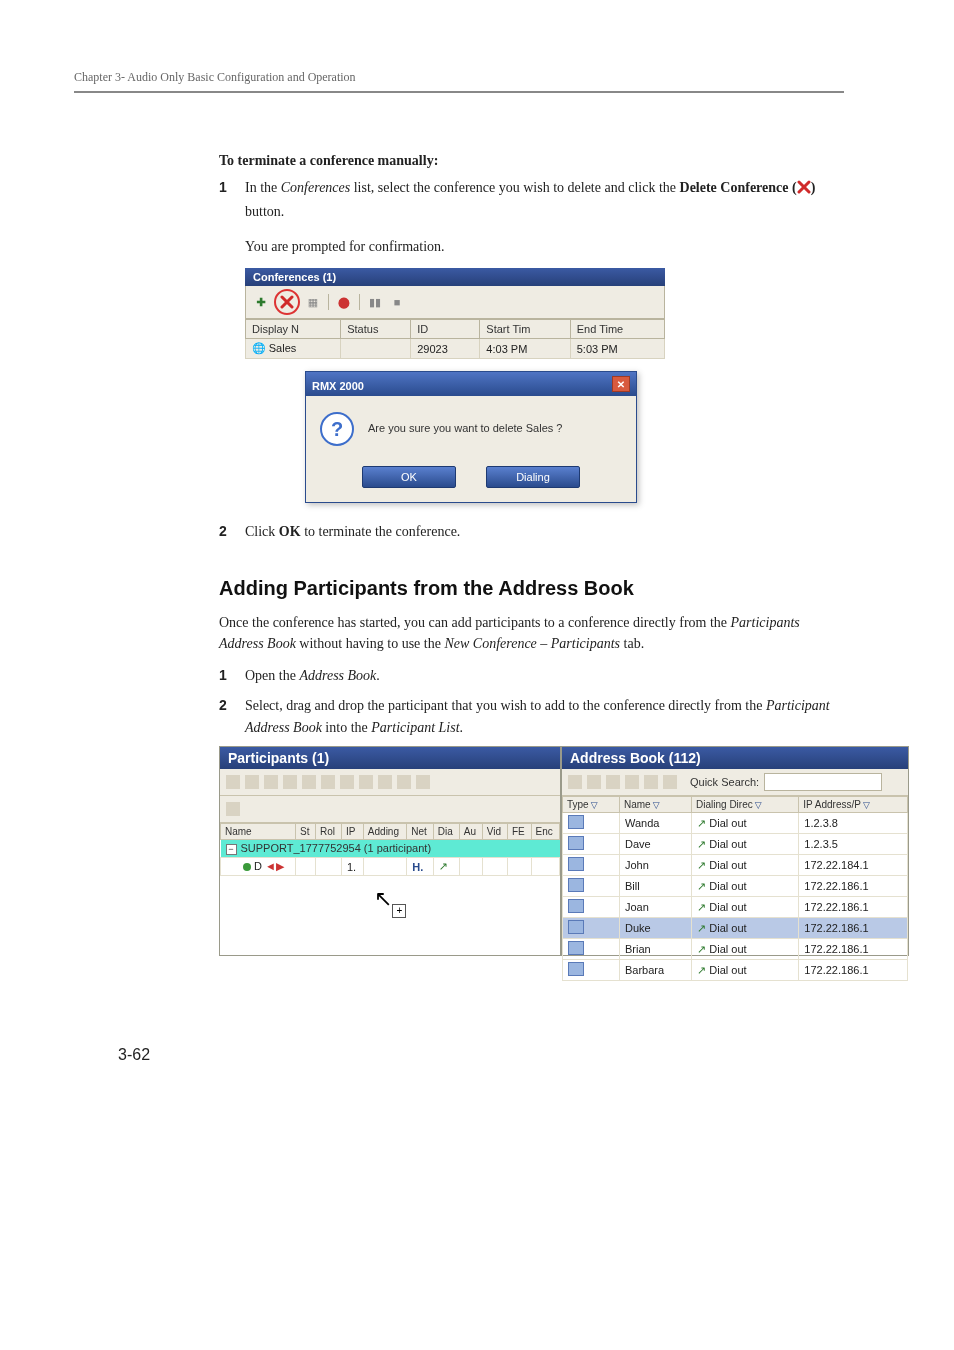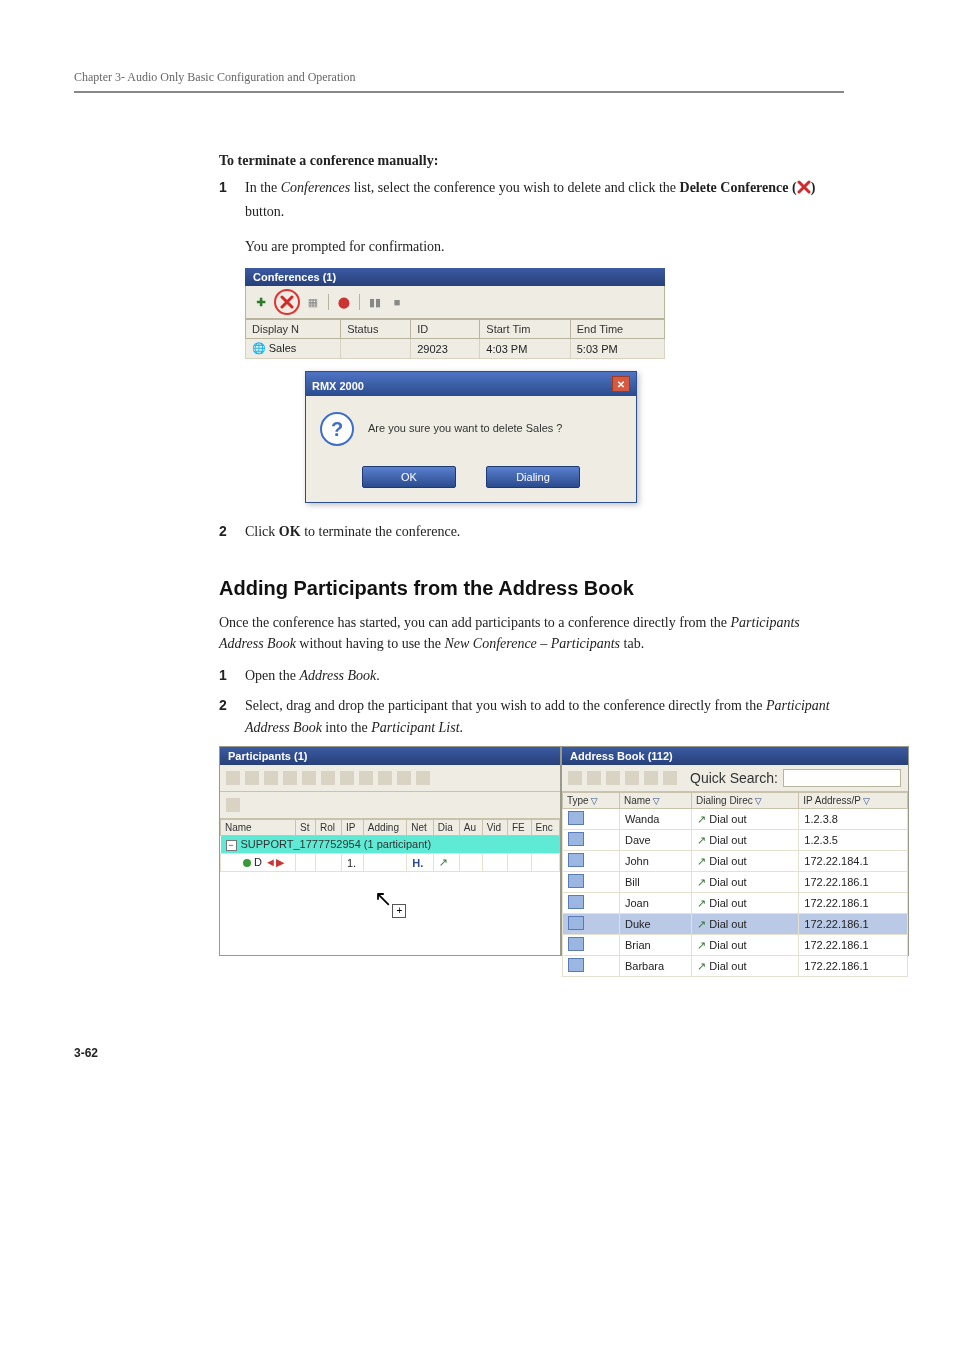"Participants (1)" .panel-title { font-size: 11px -> 14px }
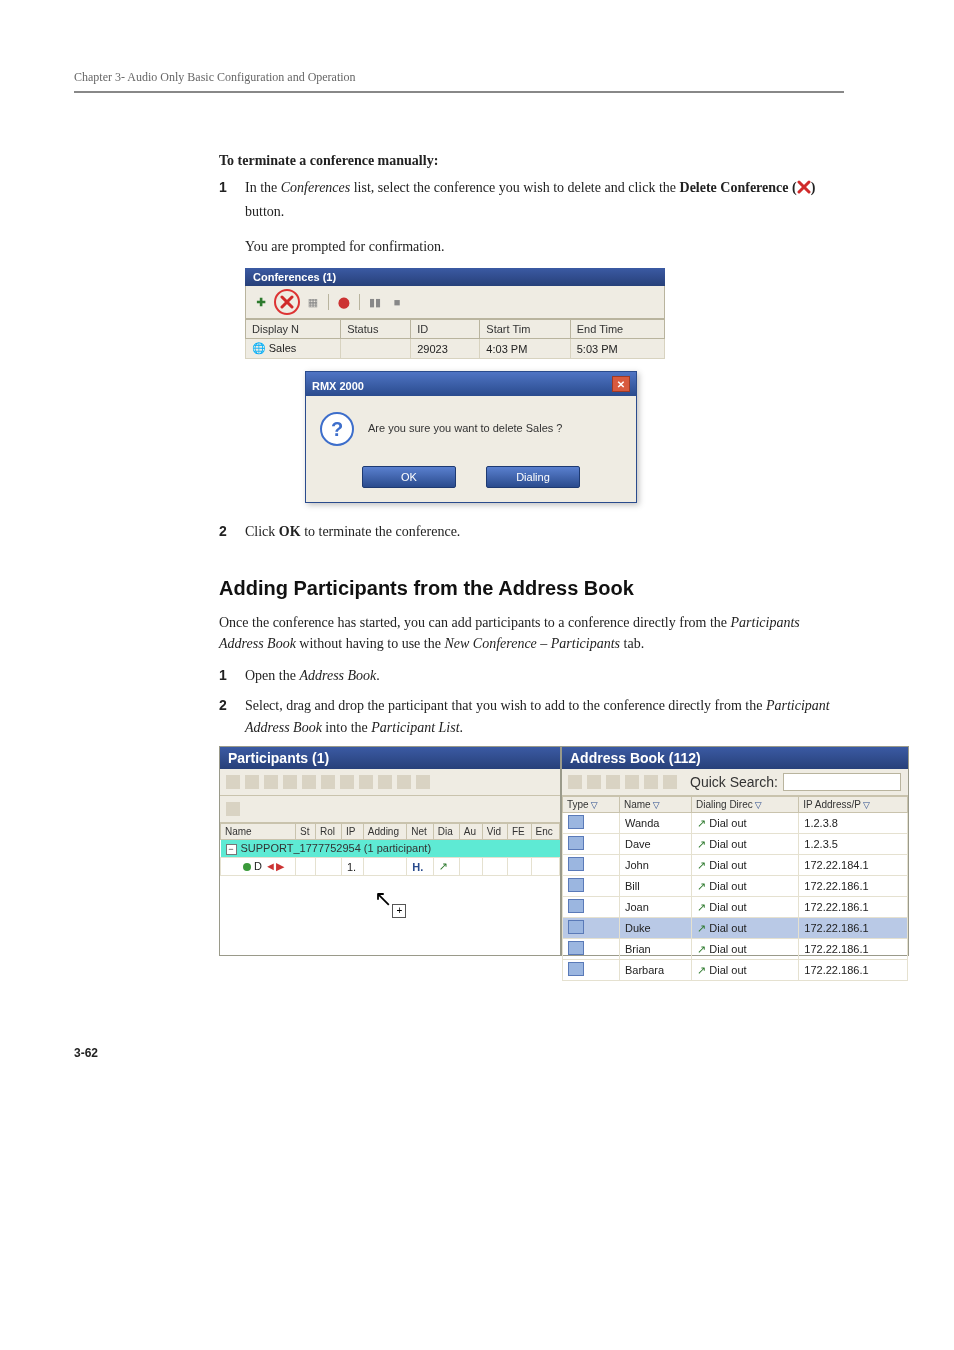"Quick Search:" .panel-toolbar .qs-label { font-size: 14px -> 11px }
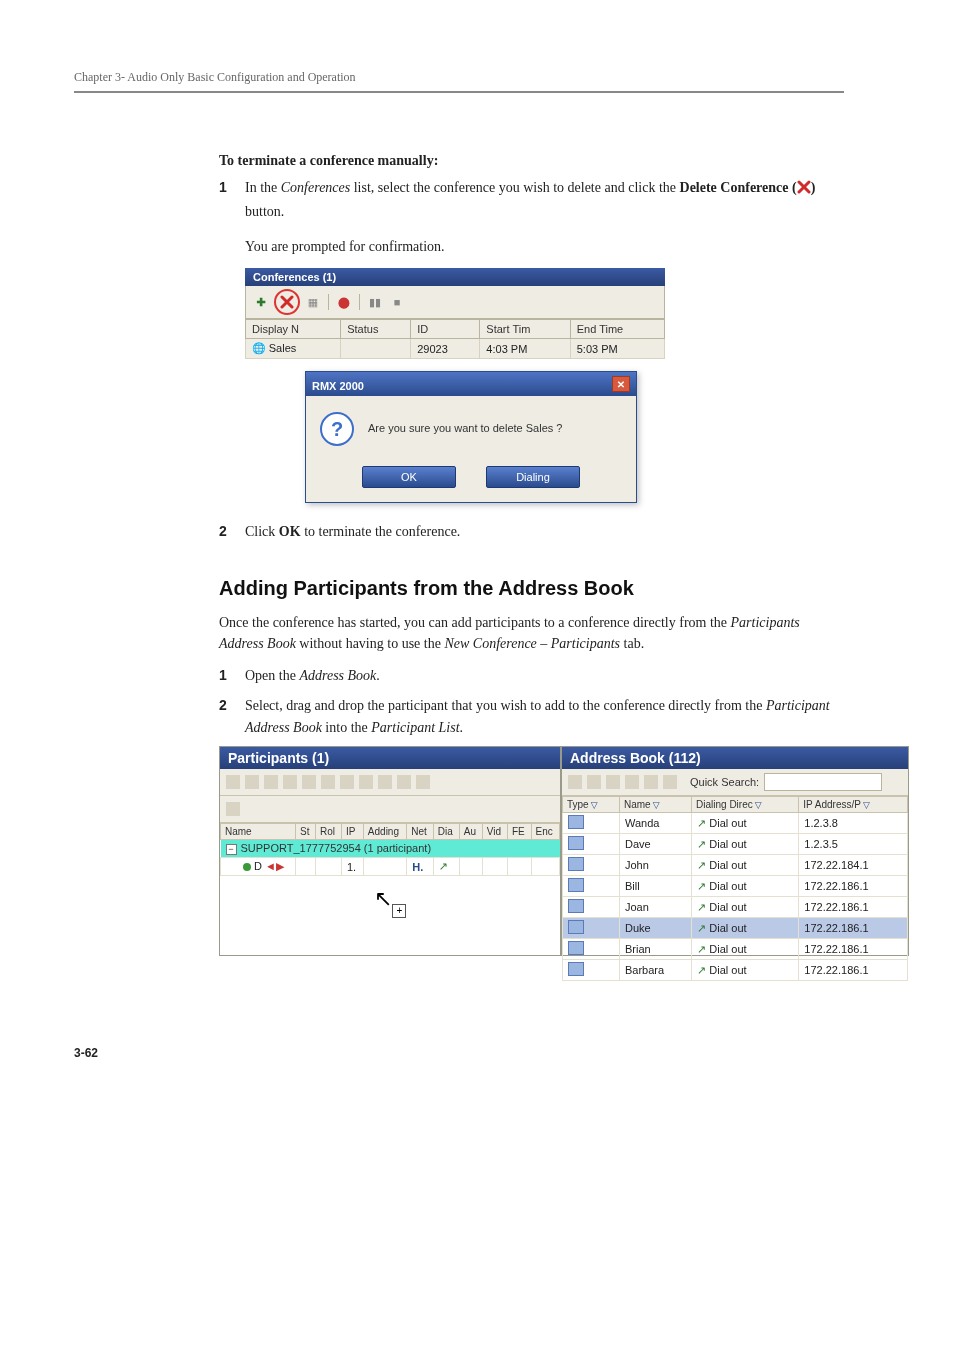"3-62" .page-num { font-size: 12px -> 16px; font-weight: bold -> normal; margin-left: none -> 44px }
